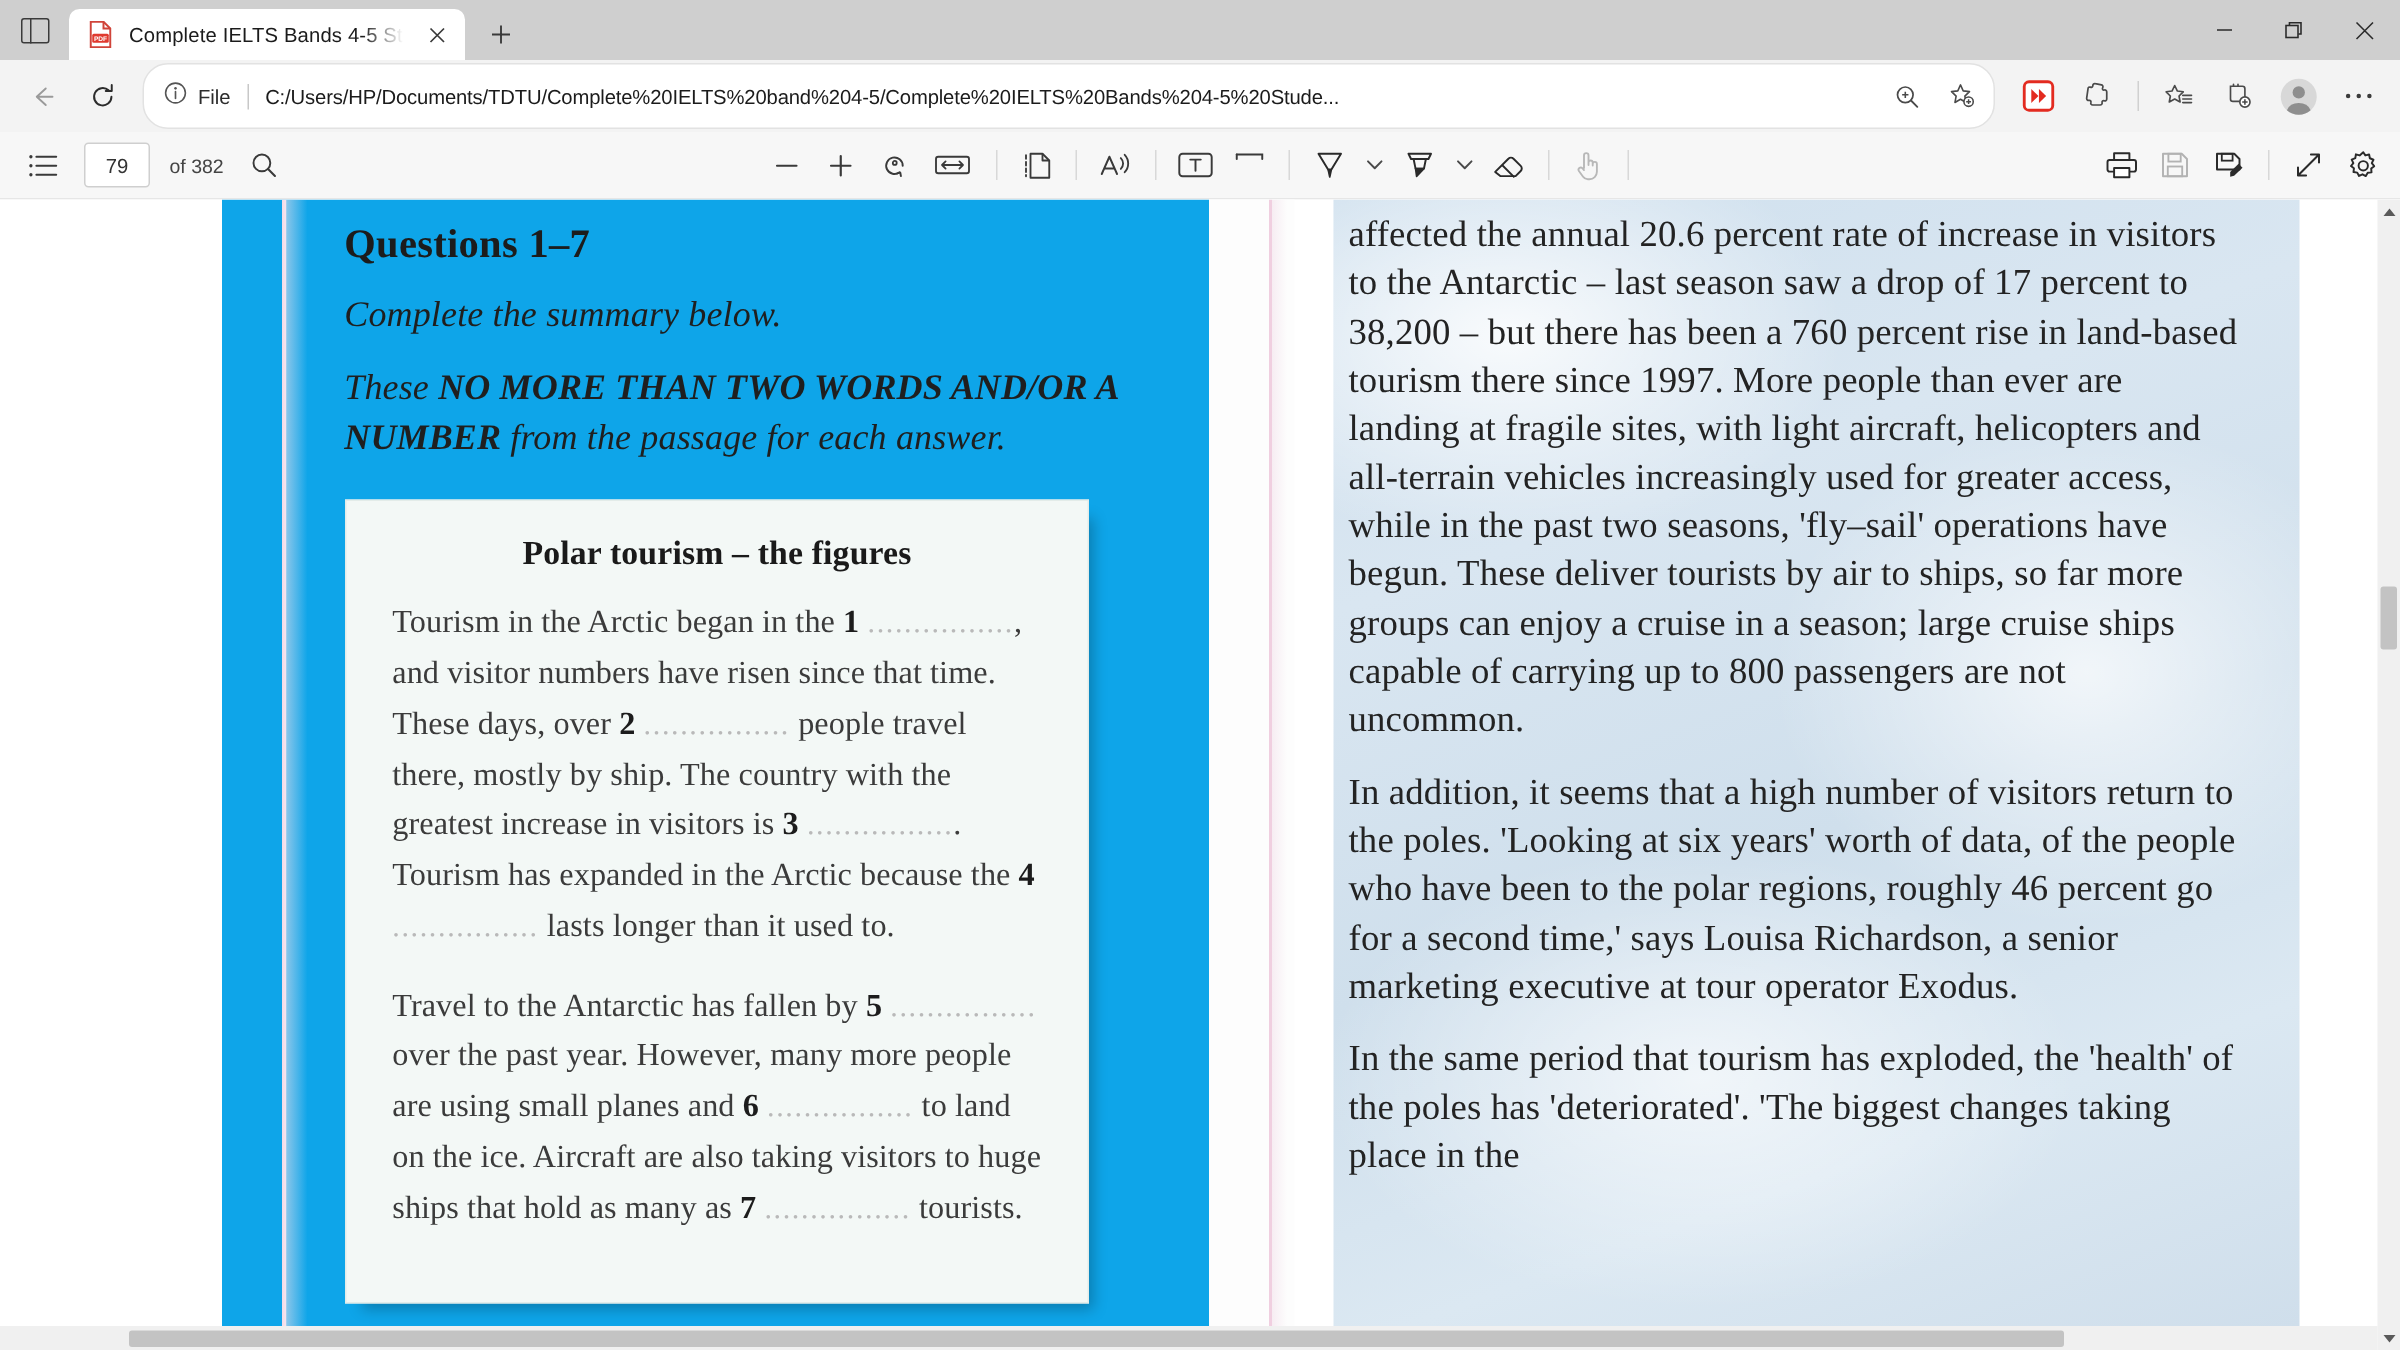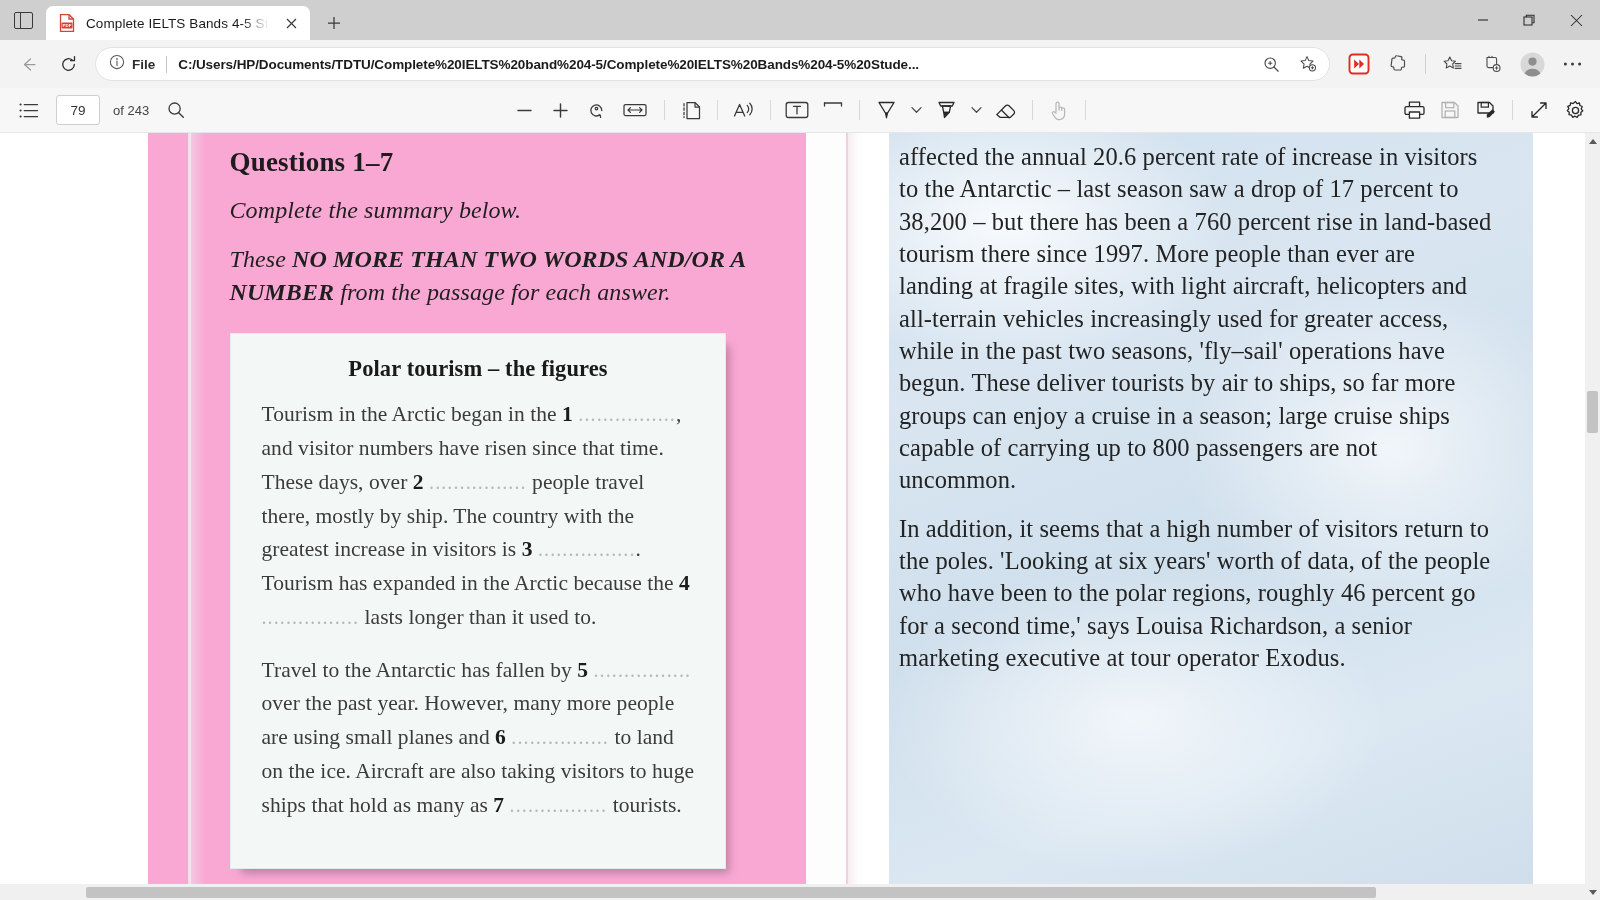"File" .omnibox { font-weight: bold -> none; height: 34px -> 44px }
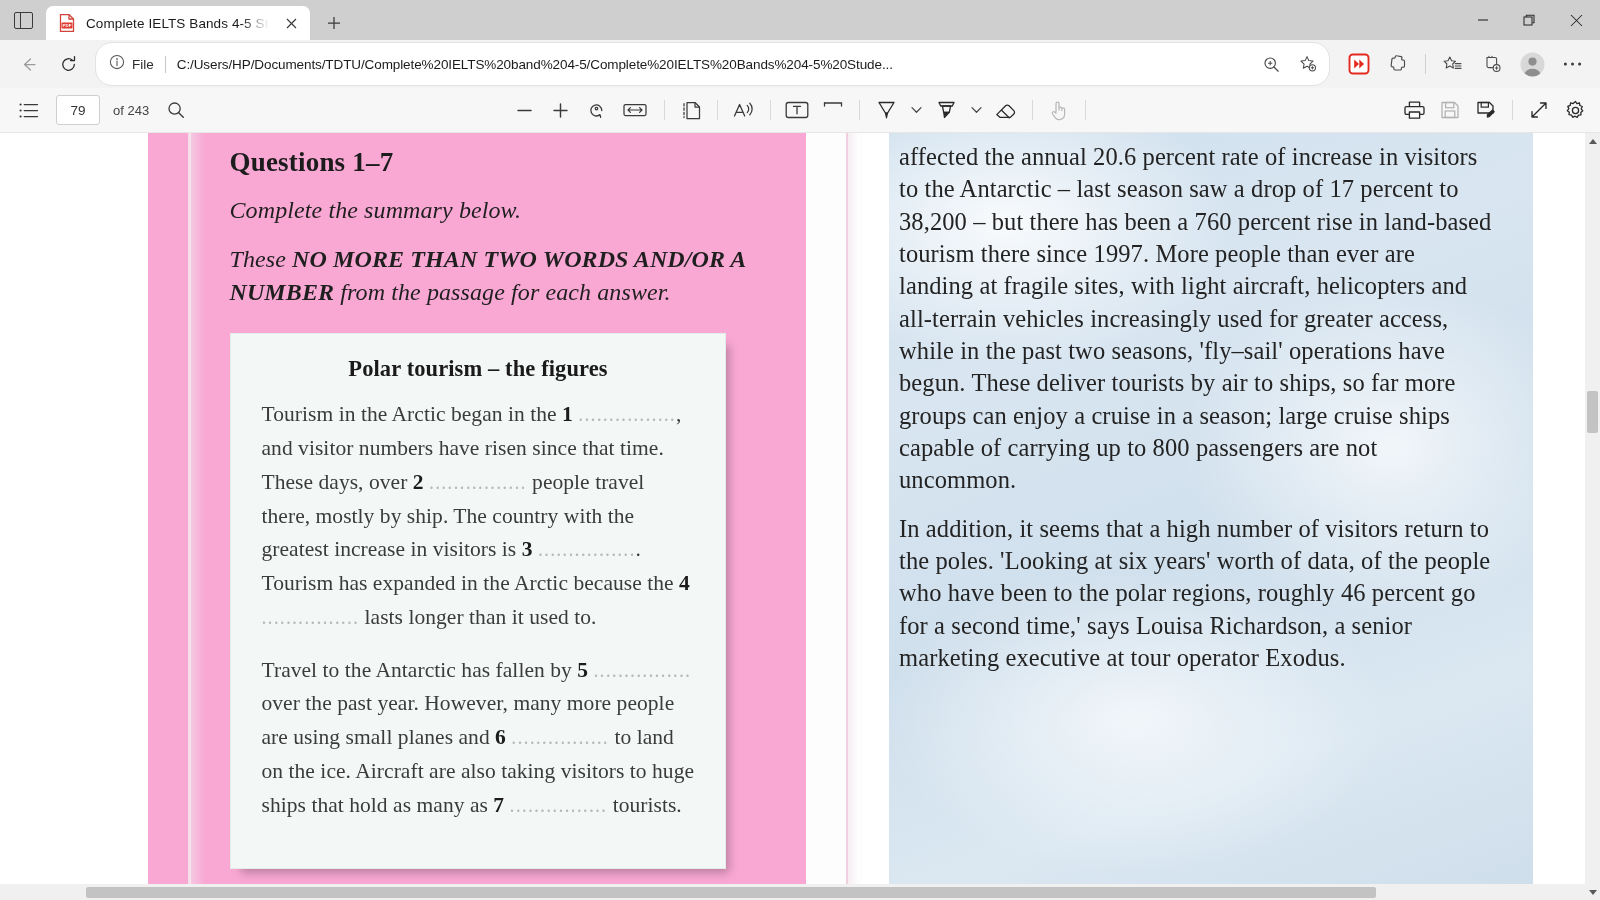"of 243" div.page-total { text: 243 -> 382 }
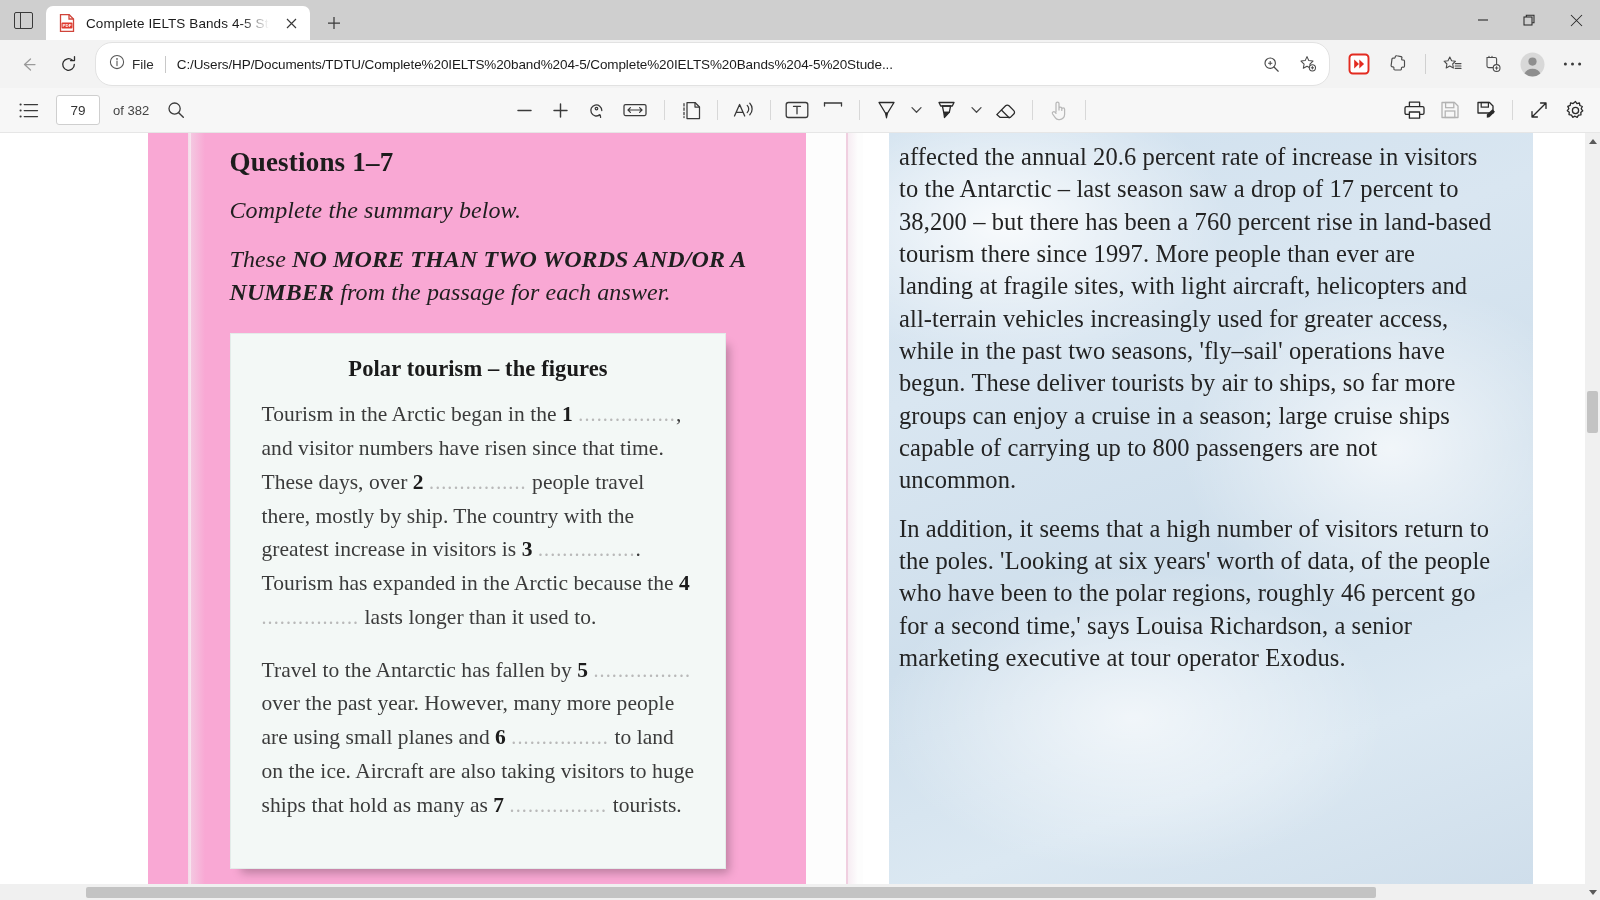"Questions 1–7" .page-left { background: #f9a8d4 -> #0ea5e9 }
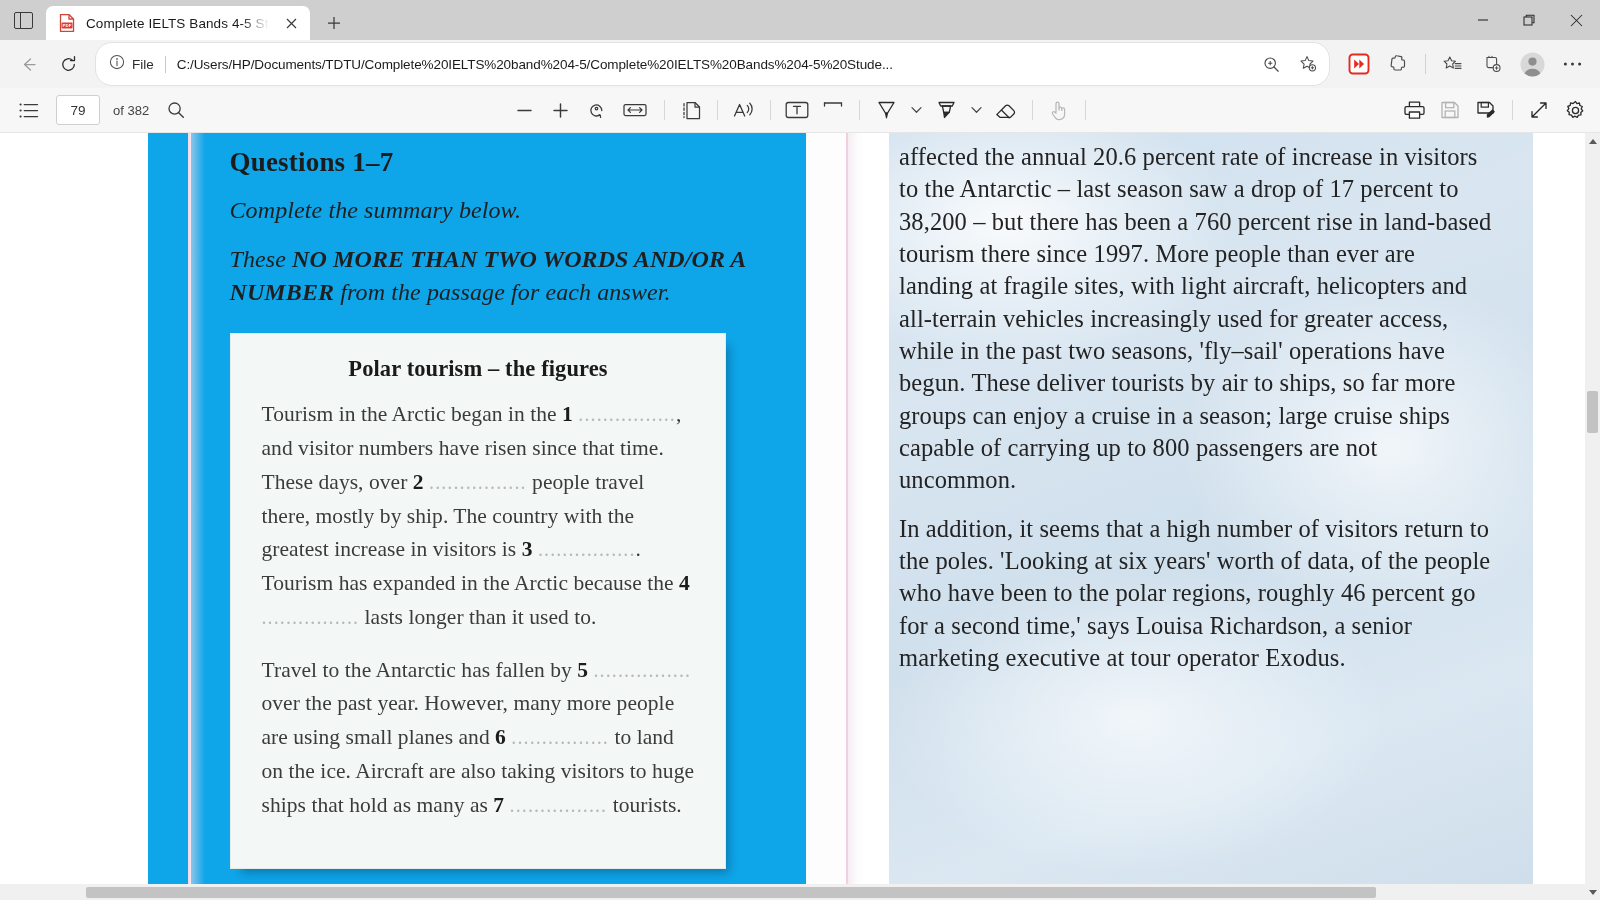"In the same period that" div.para { html: none -> <div>In the same period that tourism has exploded, the 'health' of the poles has 'deteriorated'. 'The biggest changes taking place in the</div> }
